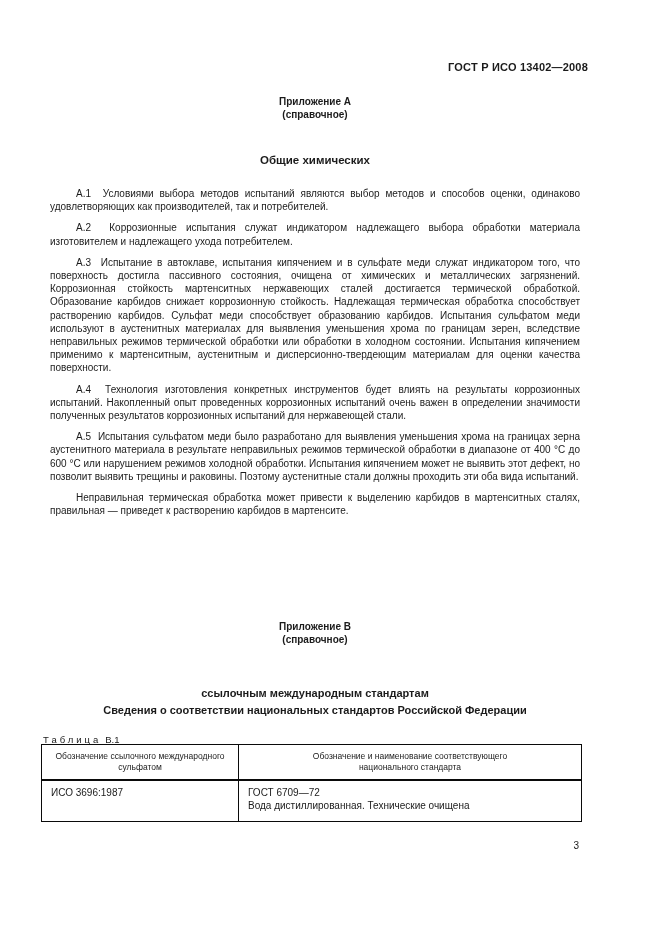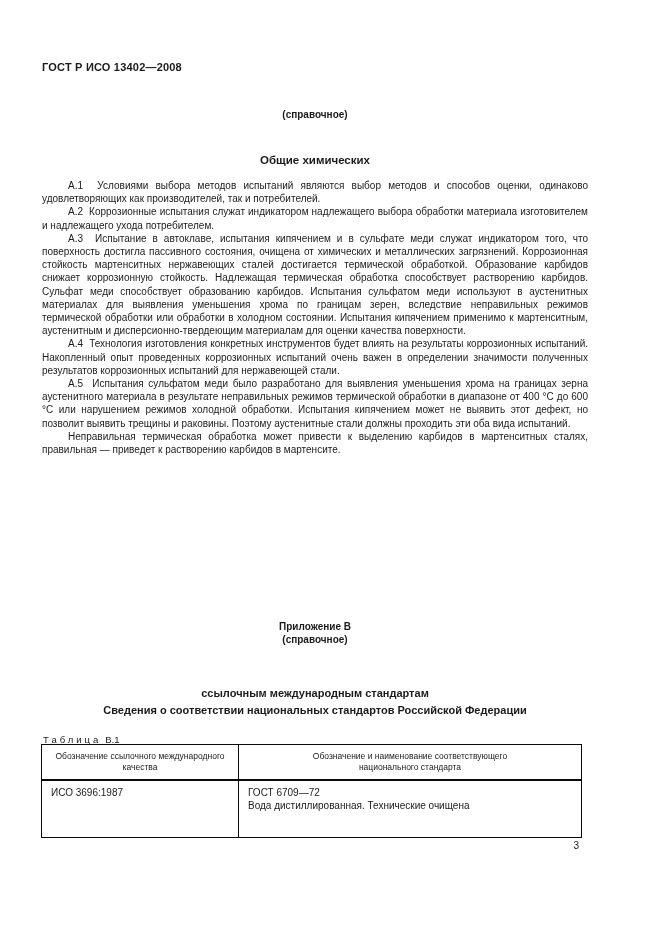"ГОСТ Р ИСО 13402—2008" .doc-number { text-align: none -> right }
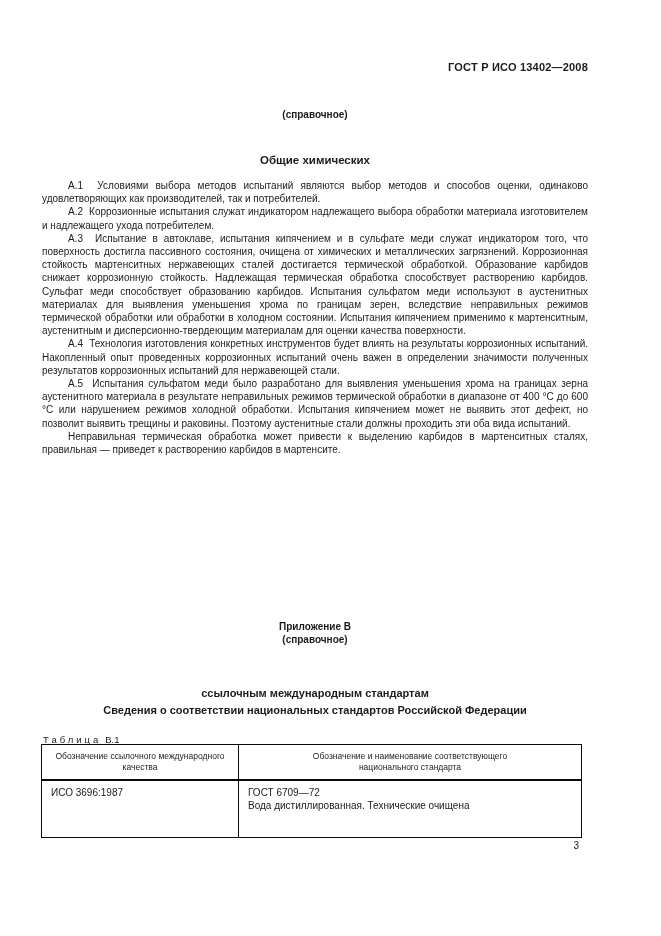"Приложение А" div.apx-title { html: none -> <div>Приложение А</div> }
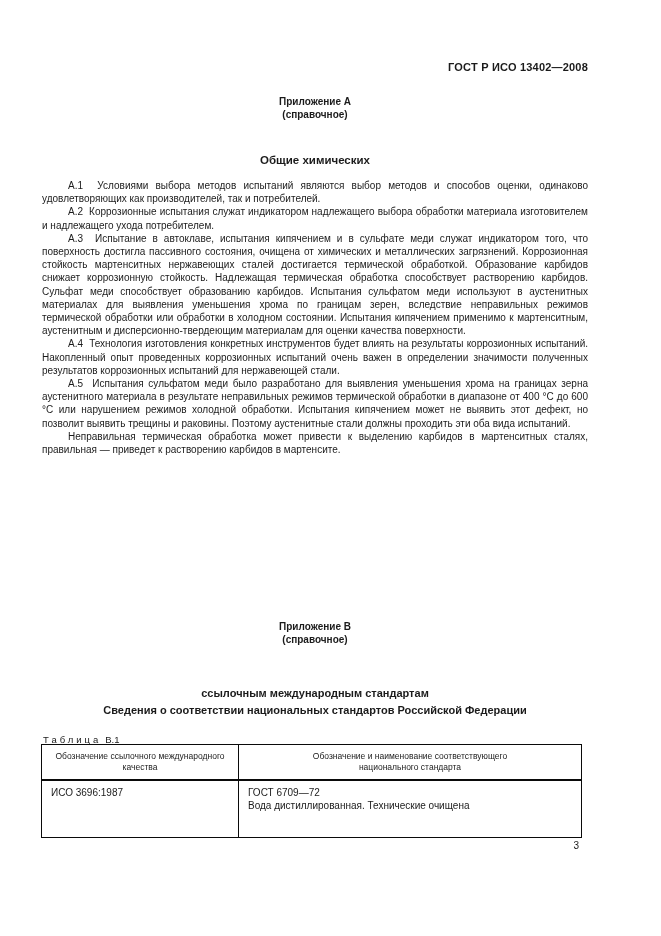"А.1 Условиями выбора методов испытаний" .body-text p { margin: 0 -> 8px }
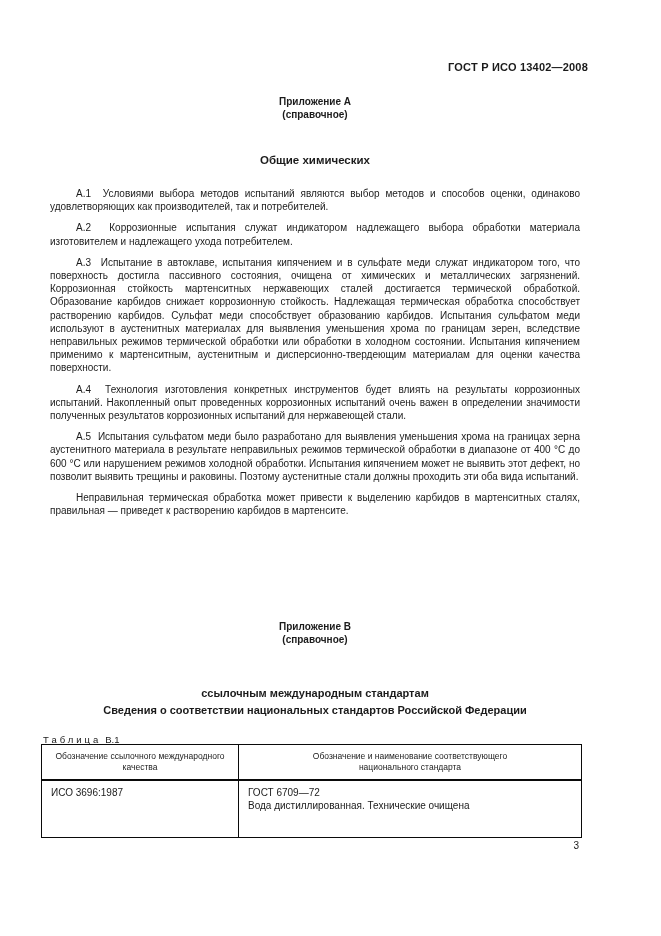"качества" span.cell-line { text: качества -> сульфатом }
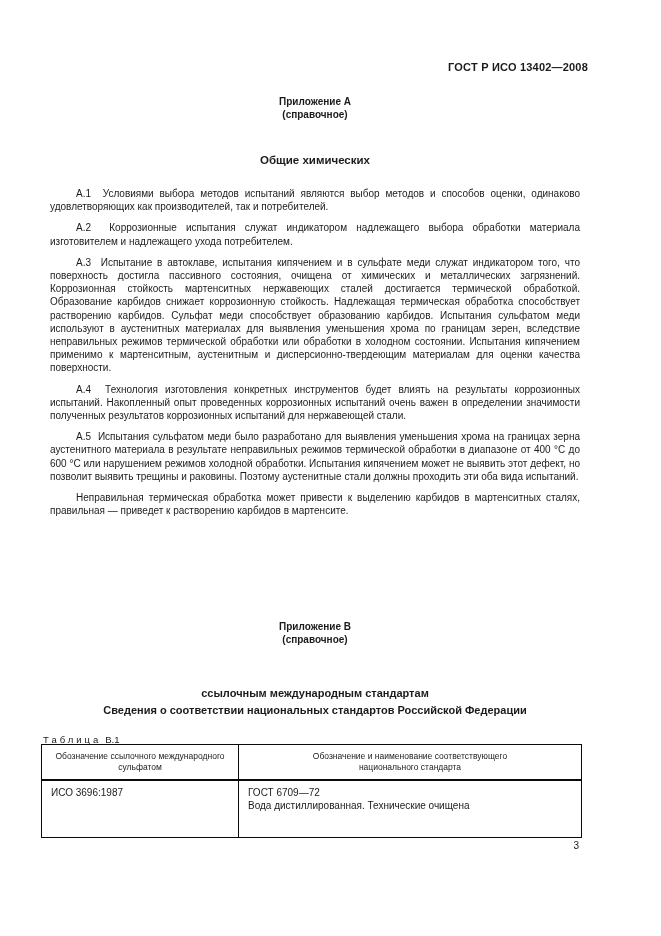"ИСО 3696:1987" table.corr td { padding: 5px 8px 25px 9px -> 5px 8px 9px 9px }
